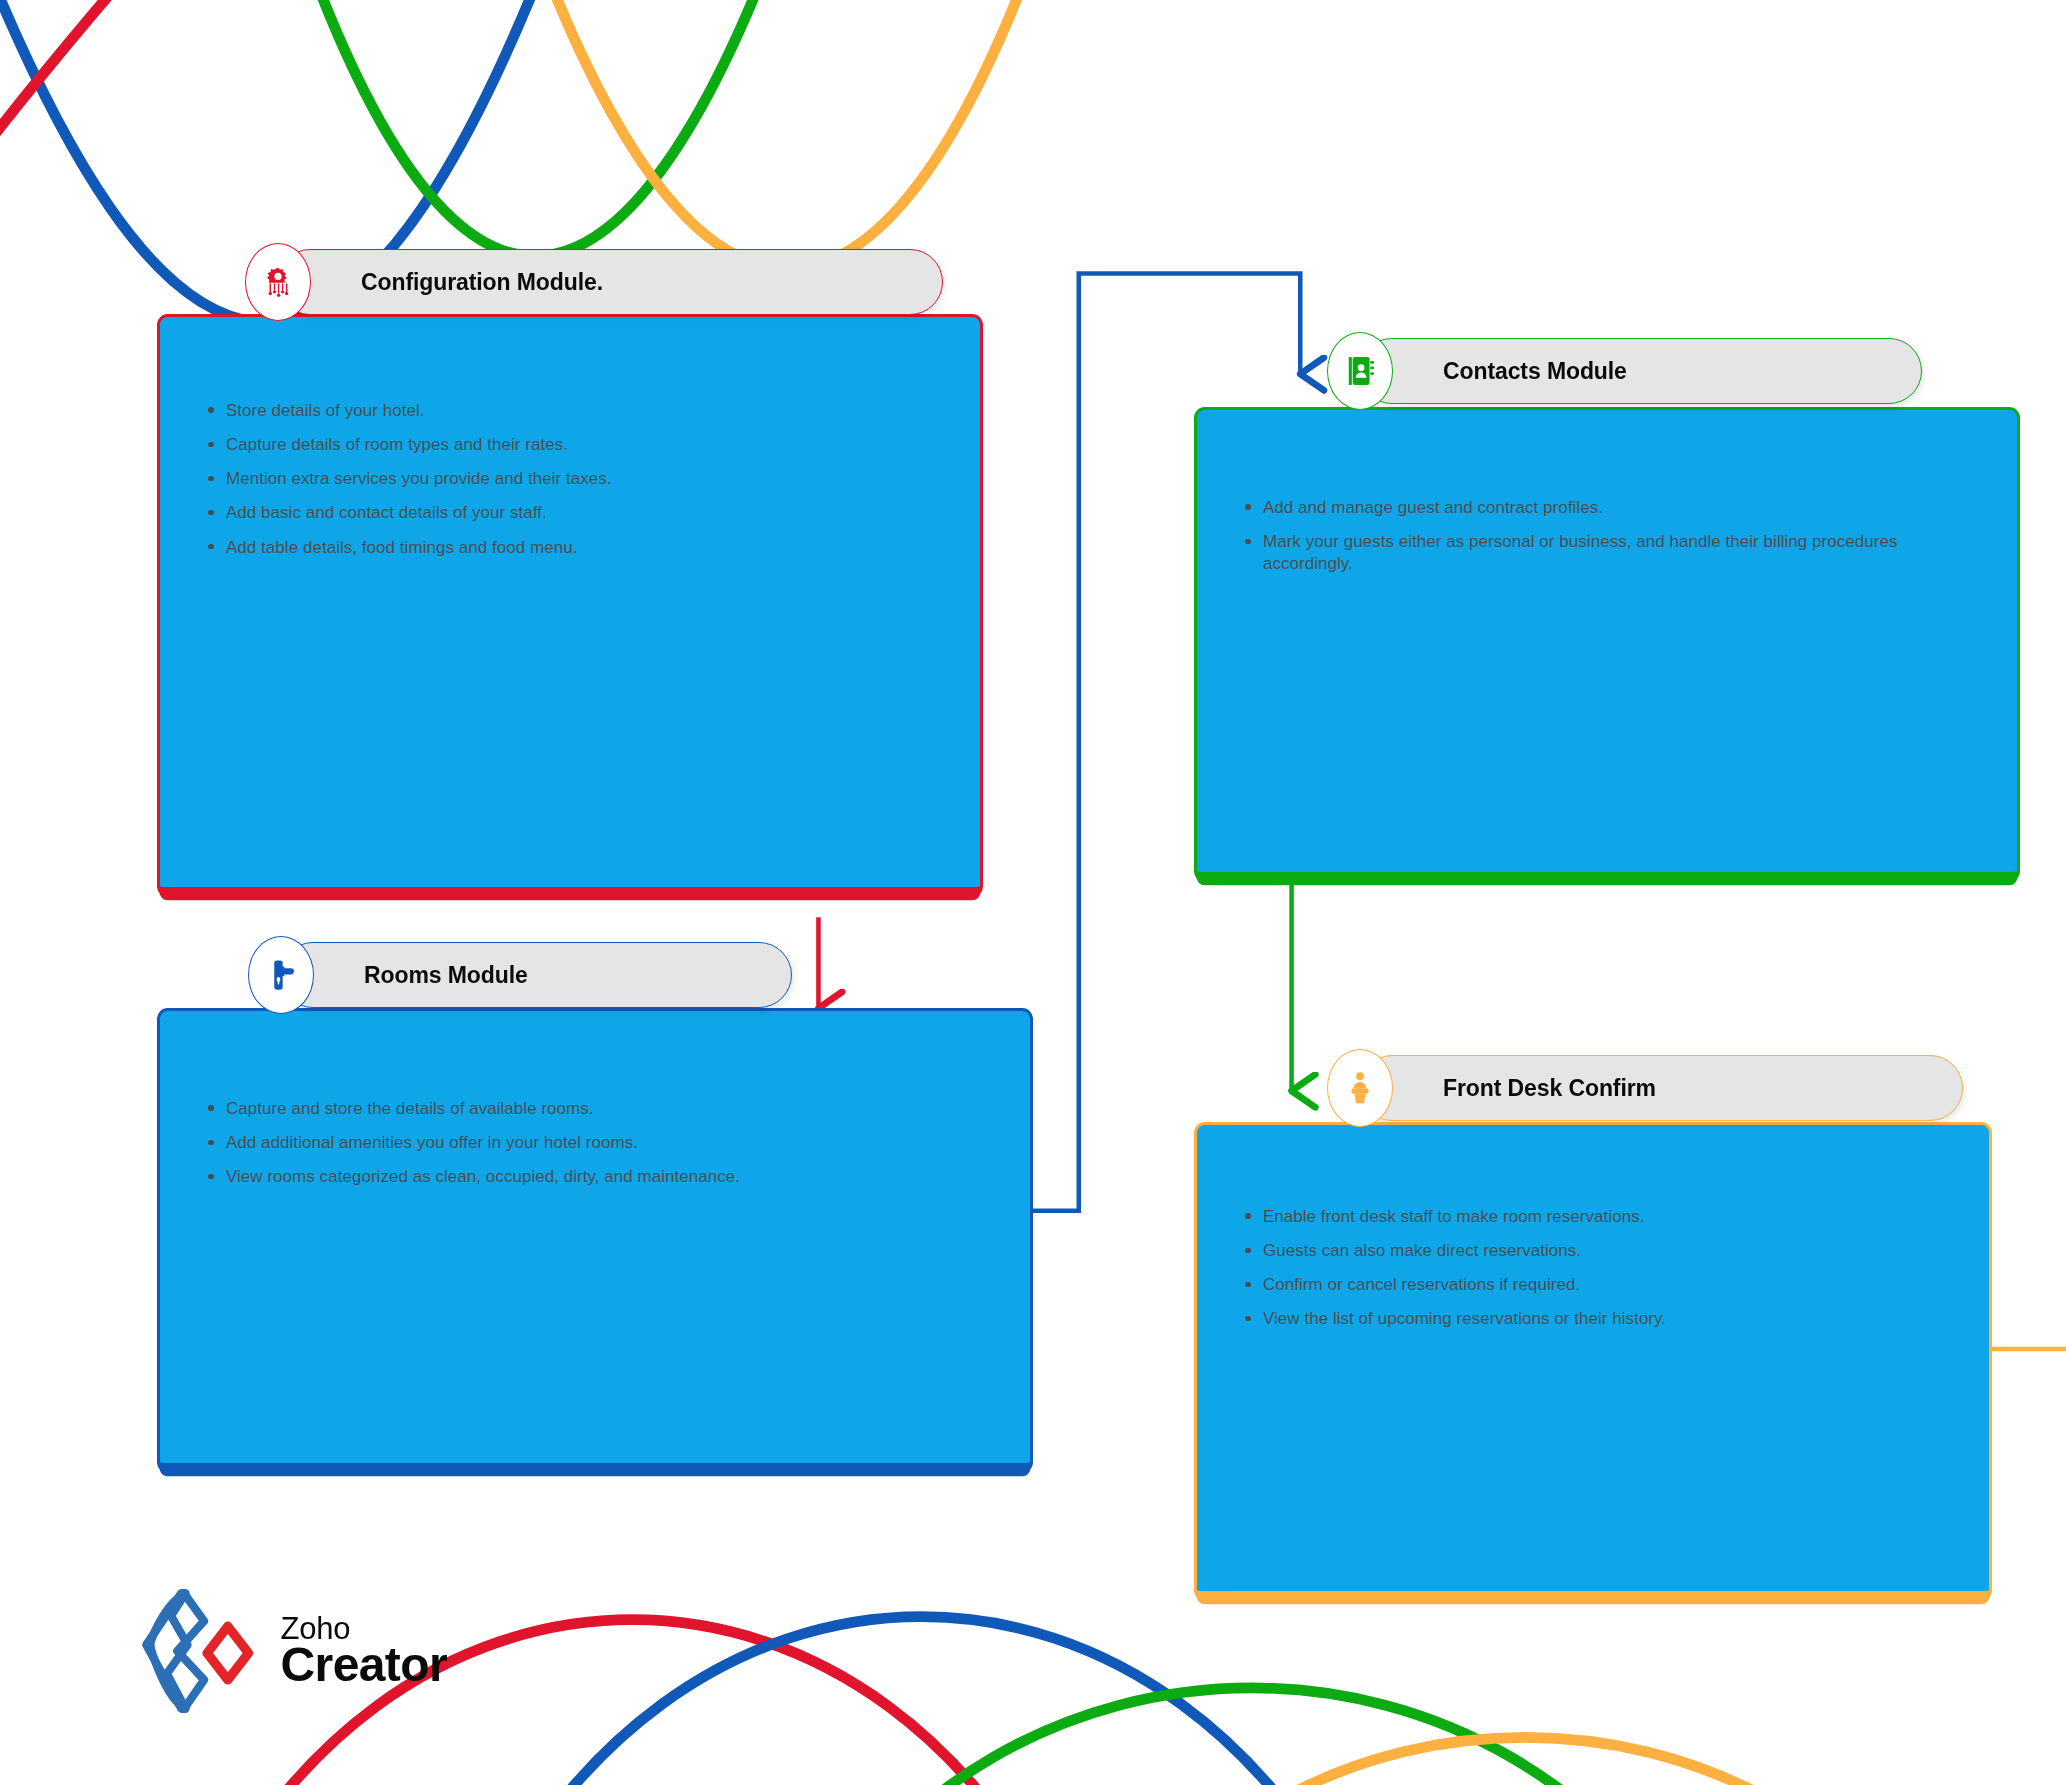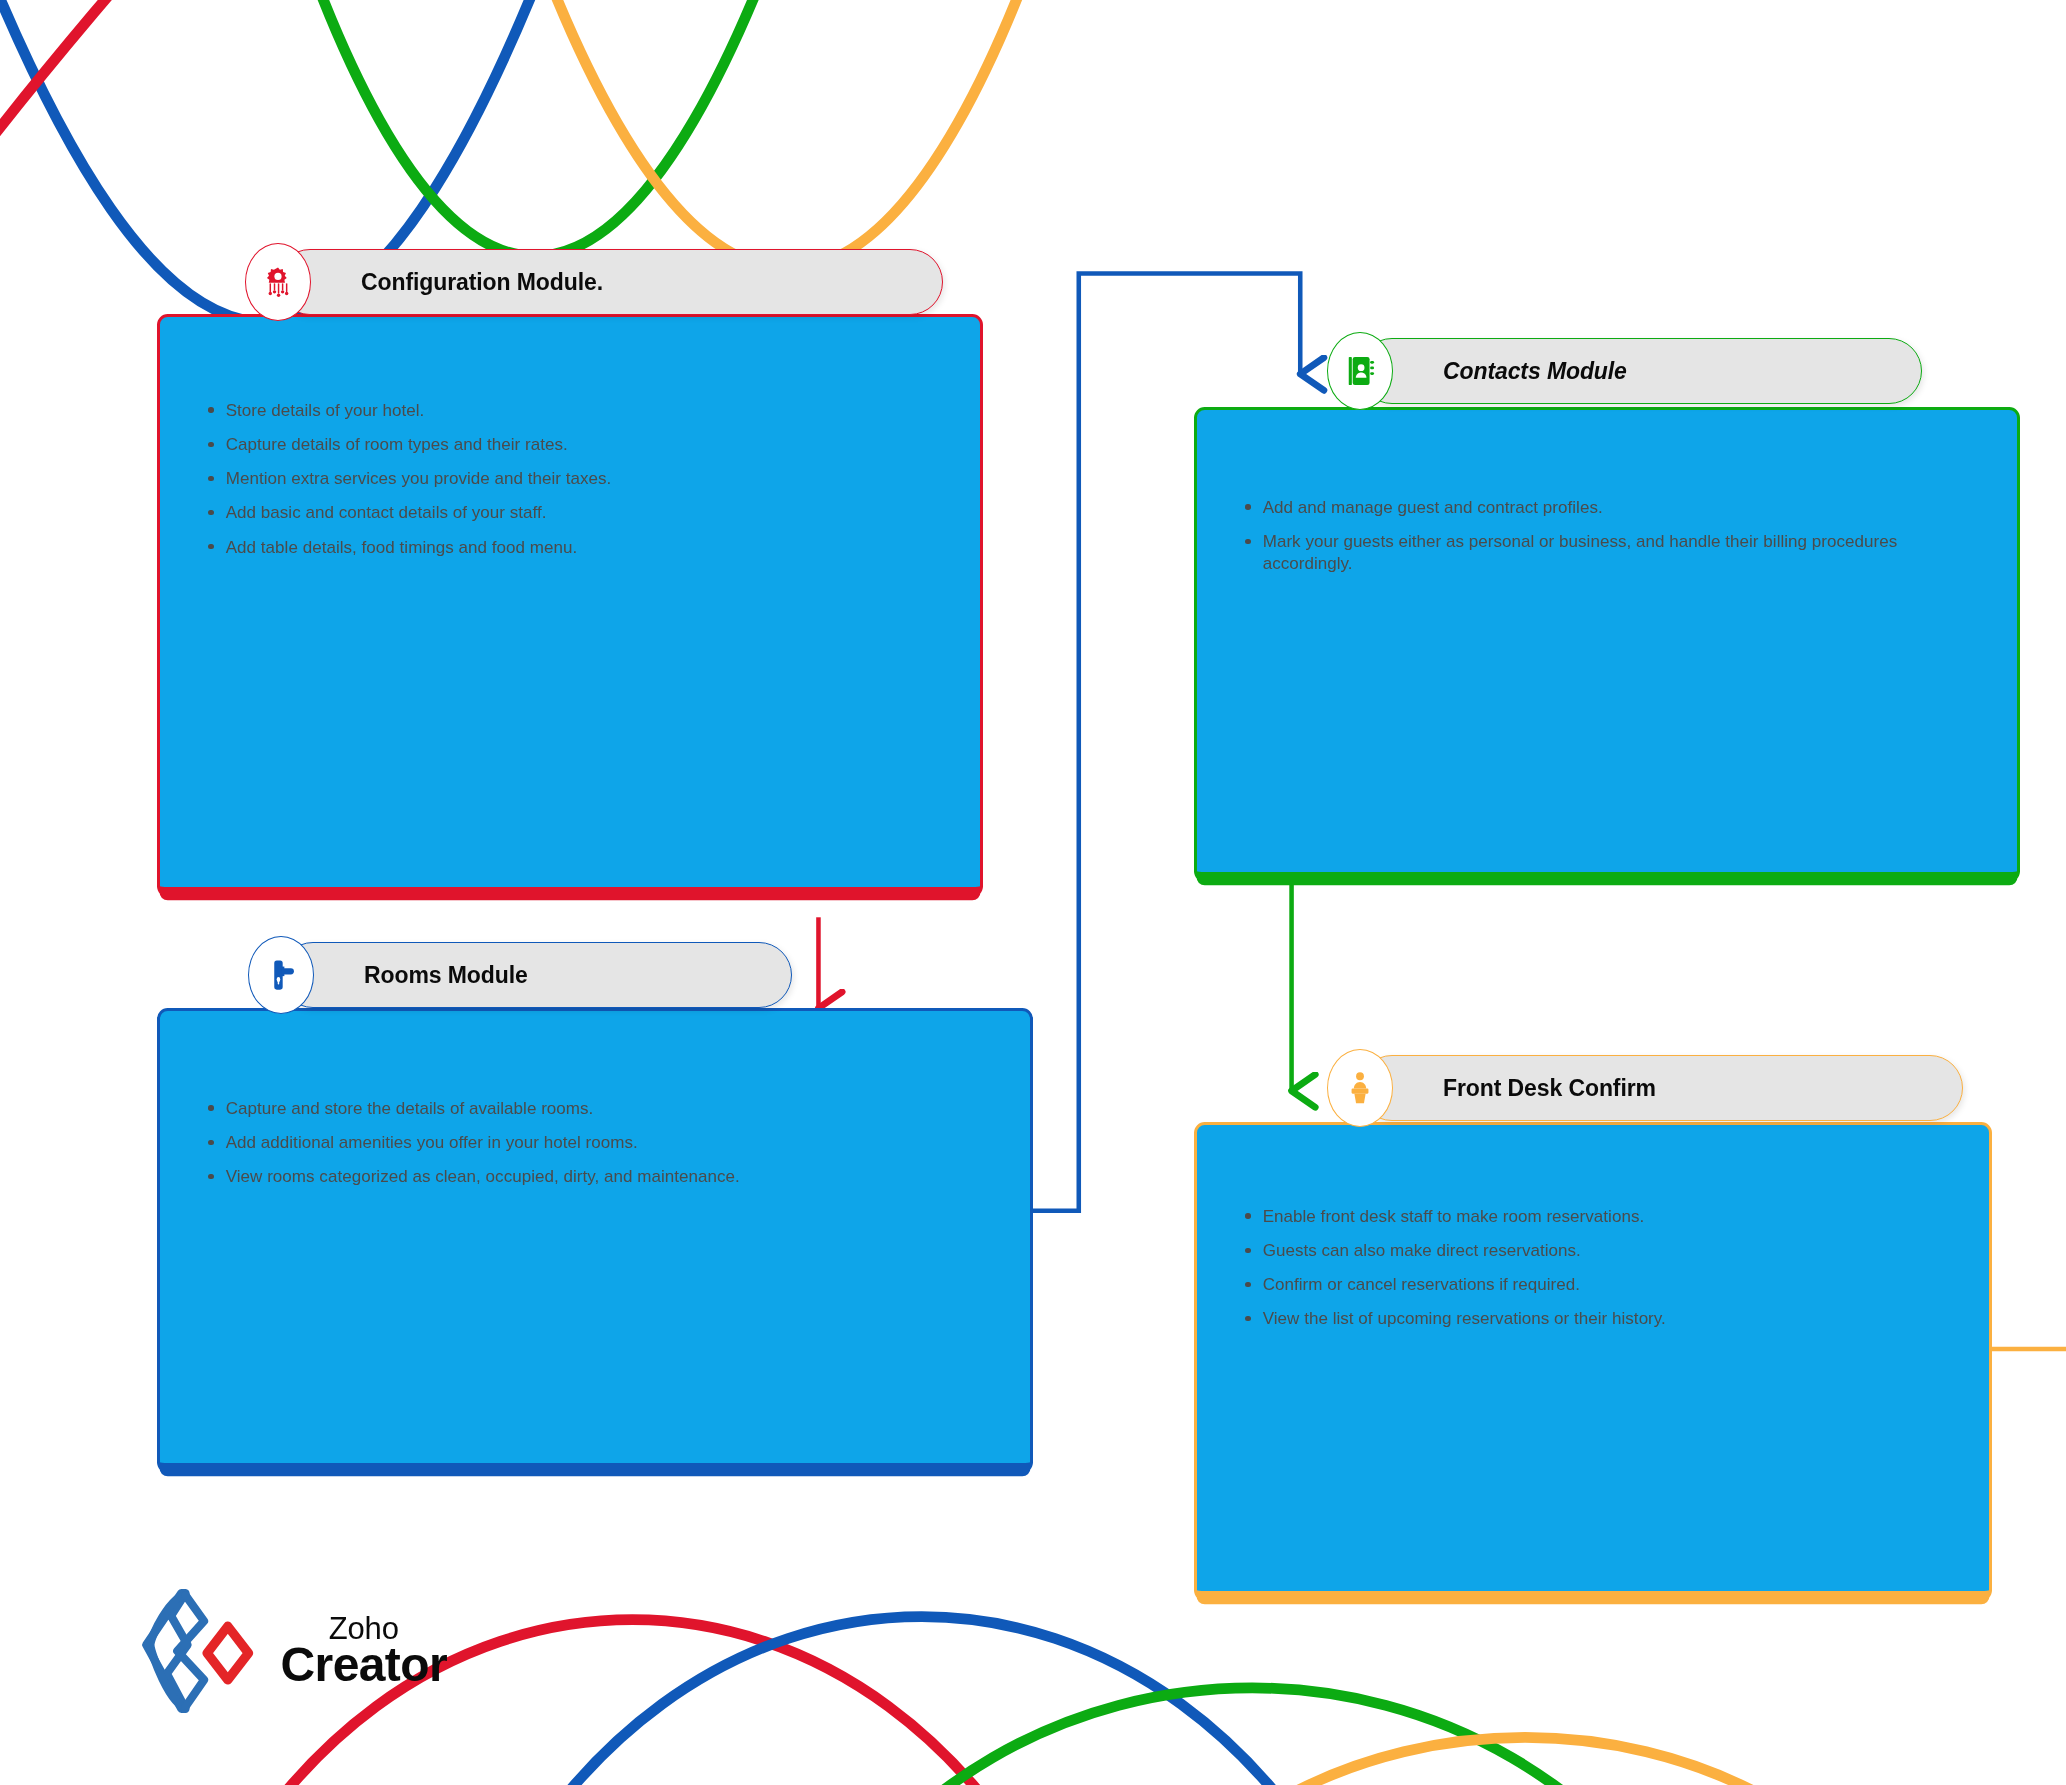"Contacts Module" div.pill { font-style: italic -> none }
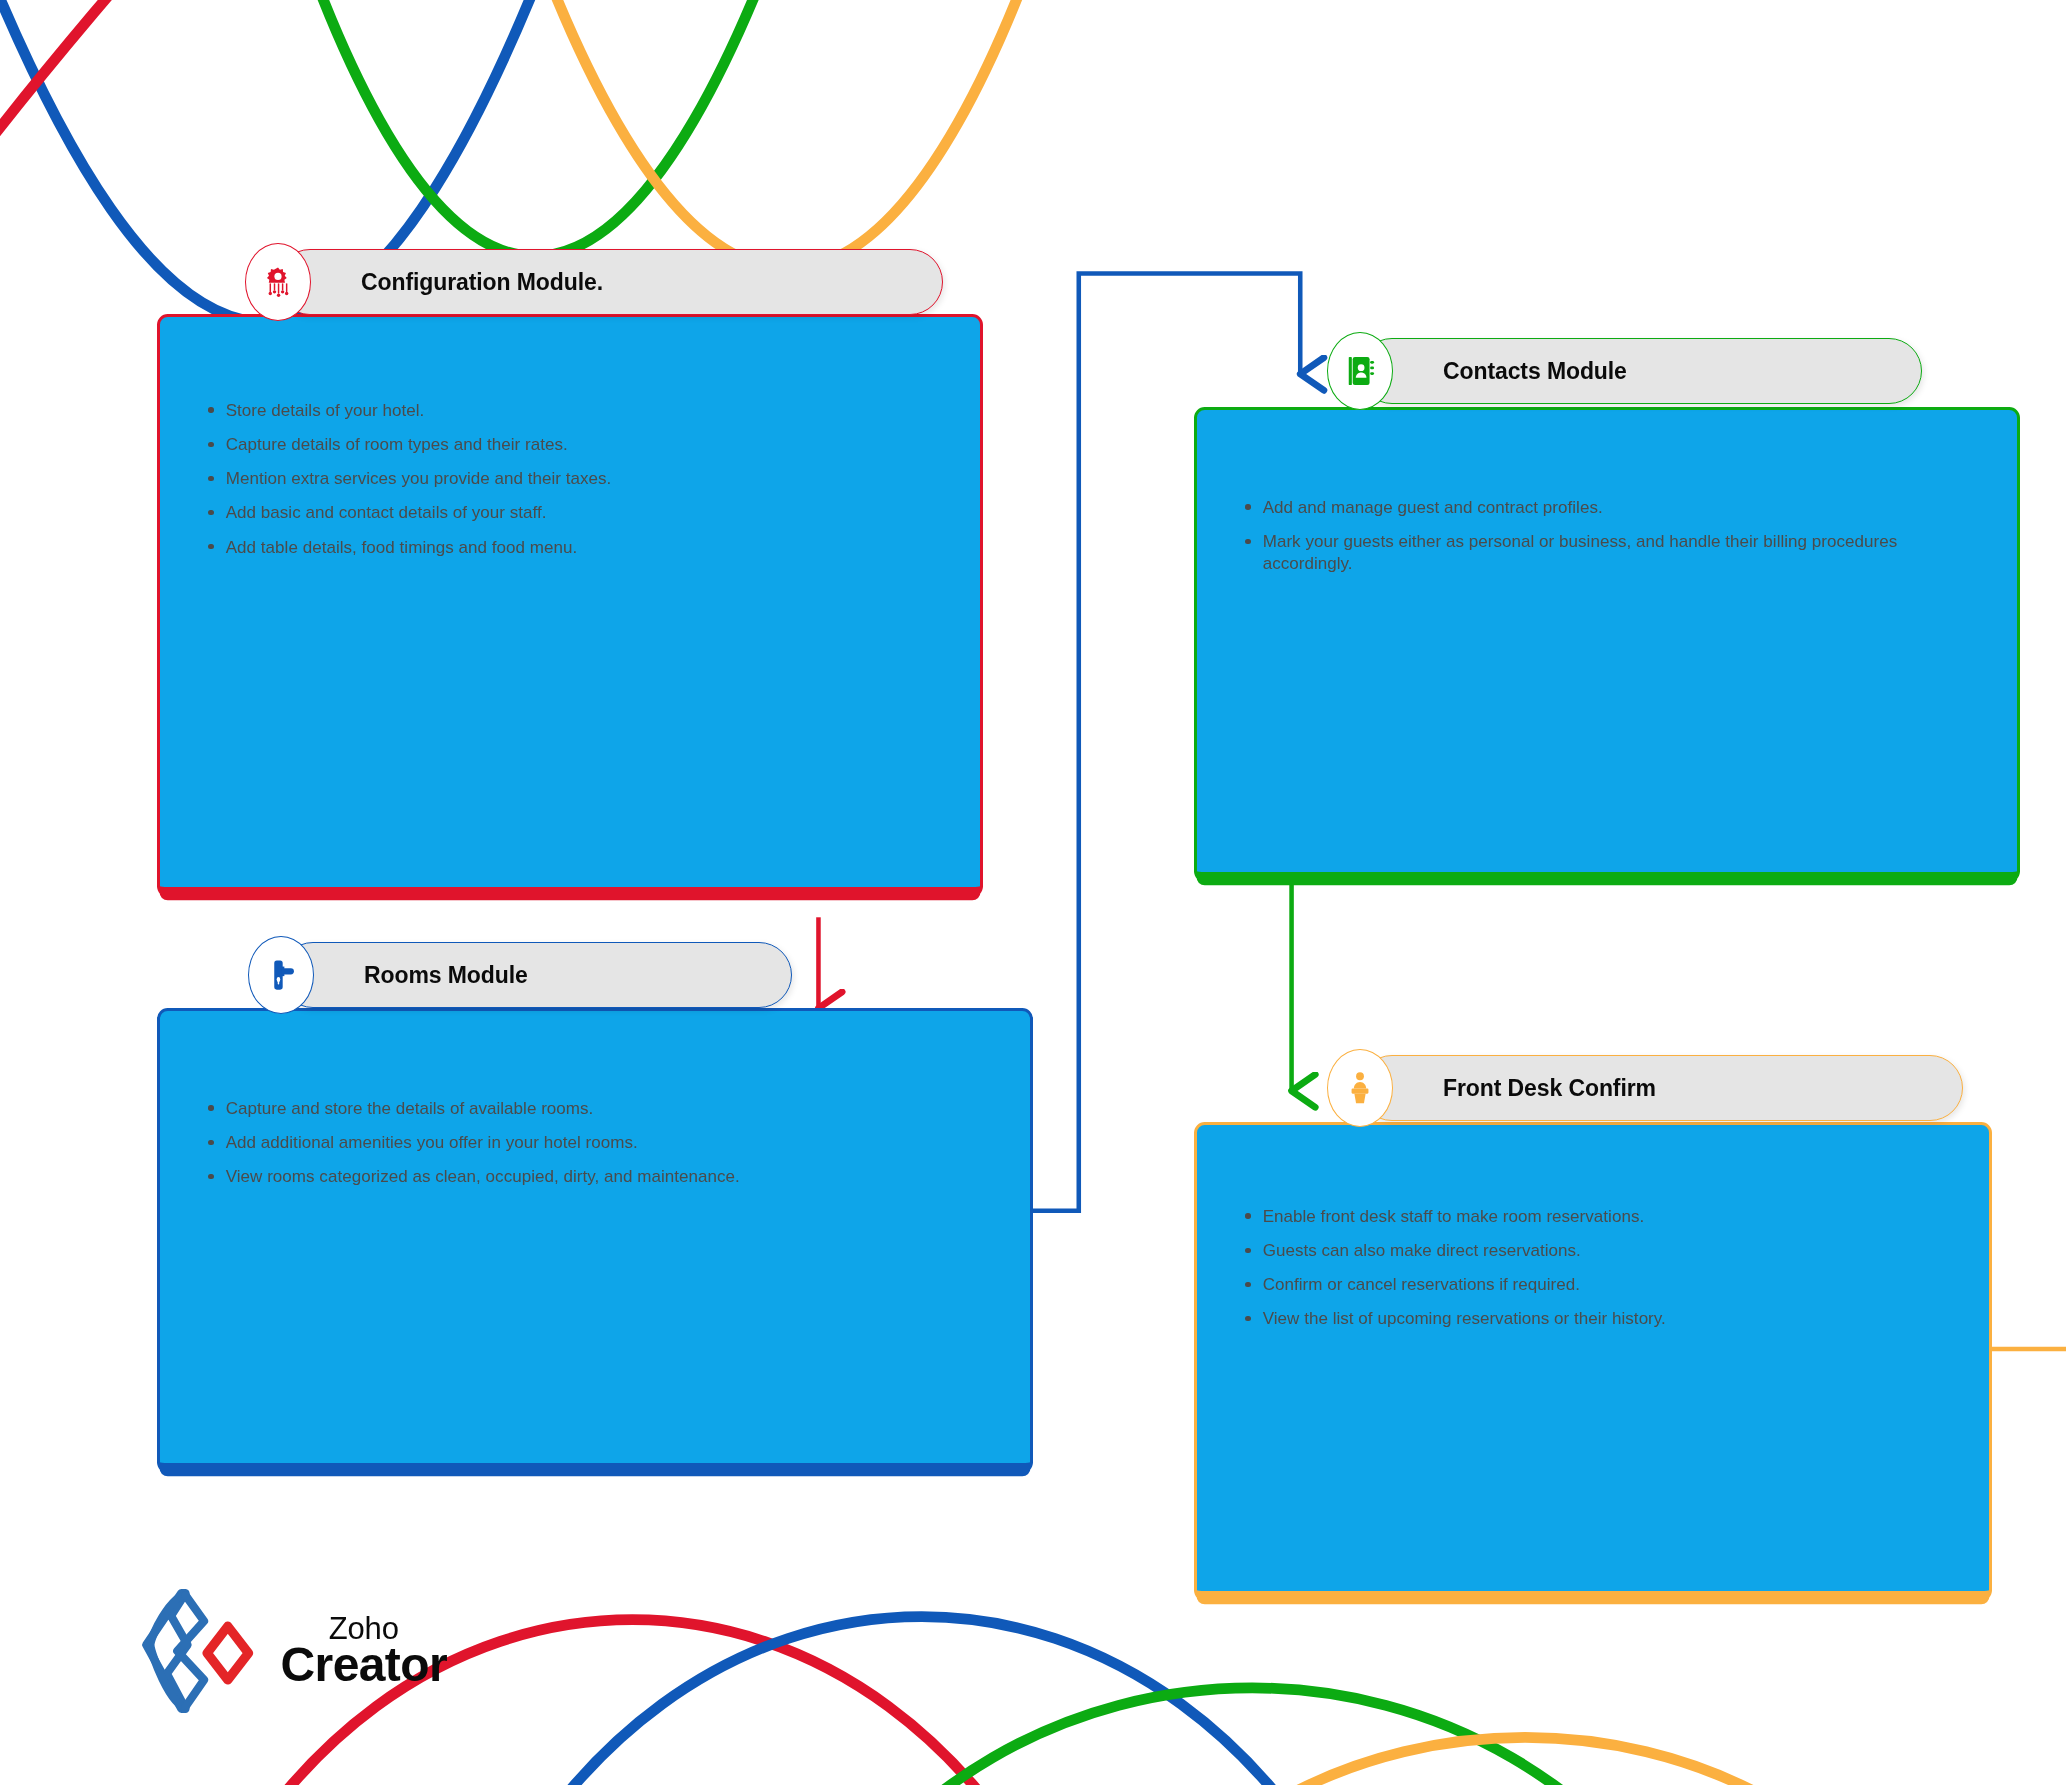"Zoho" #logo .wordmark { text-align: center -> none }
